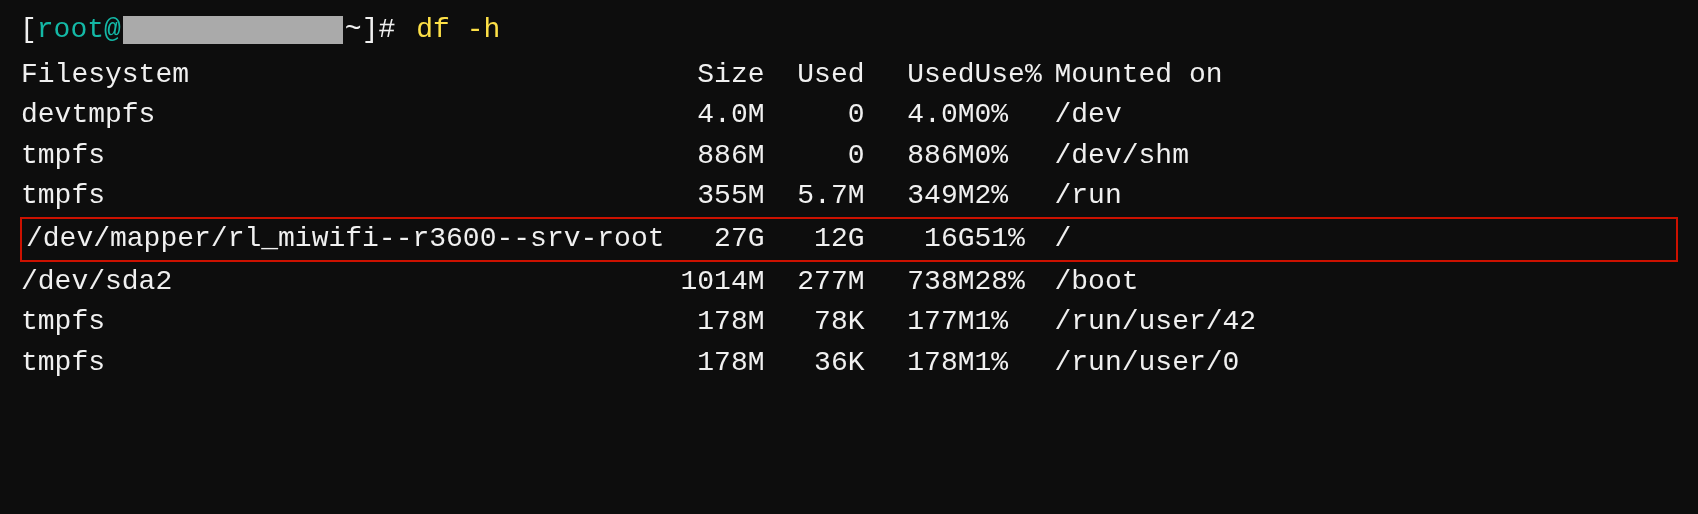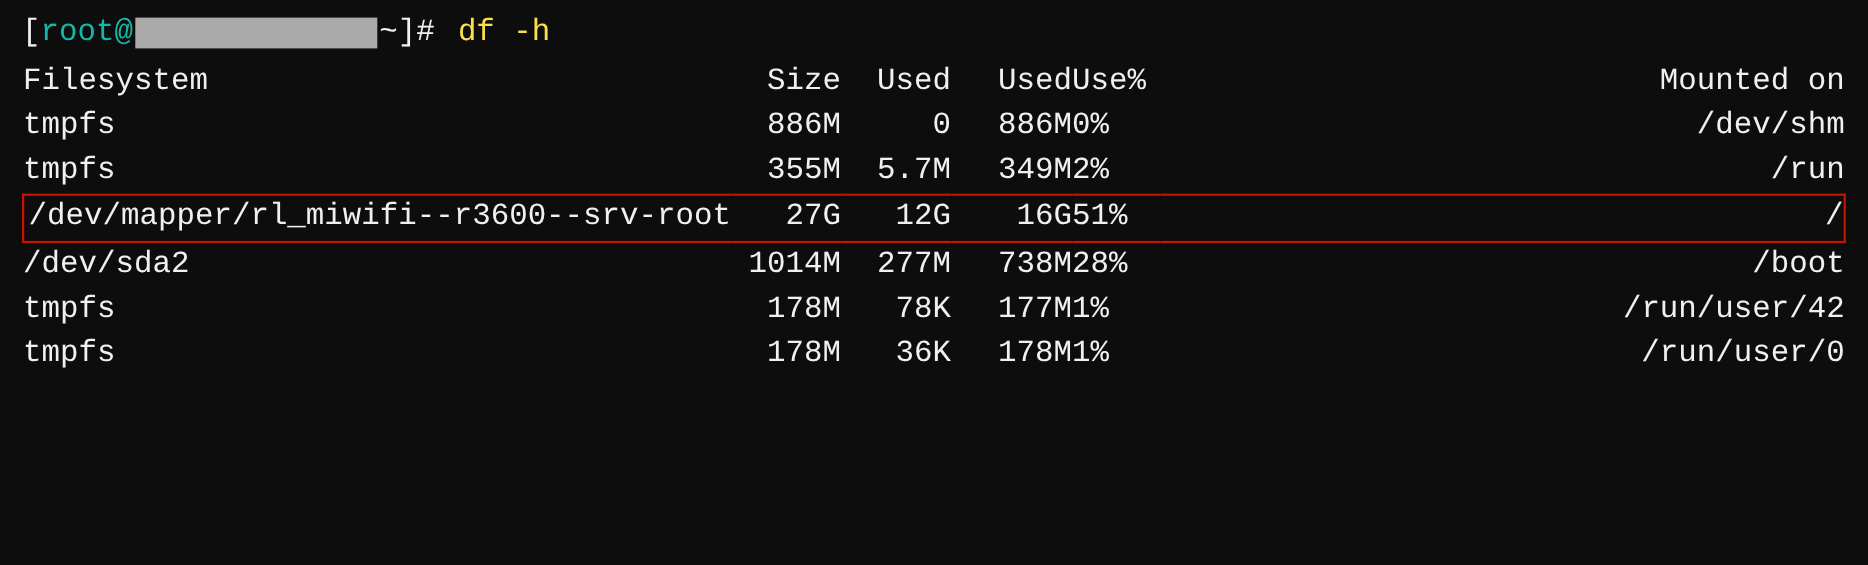"Mounted on" .col-mount { text-align: right -> left }
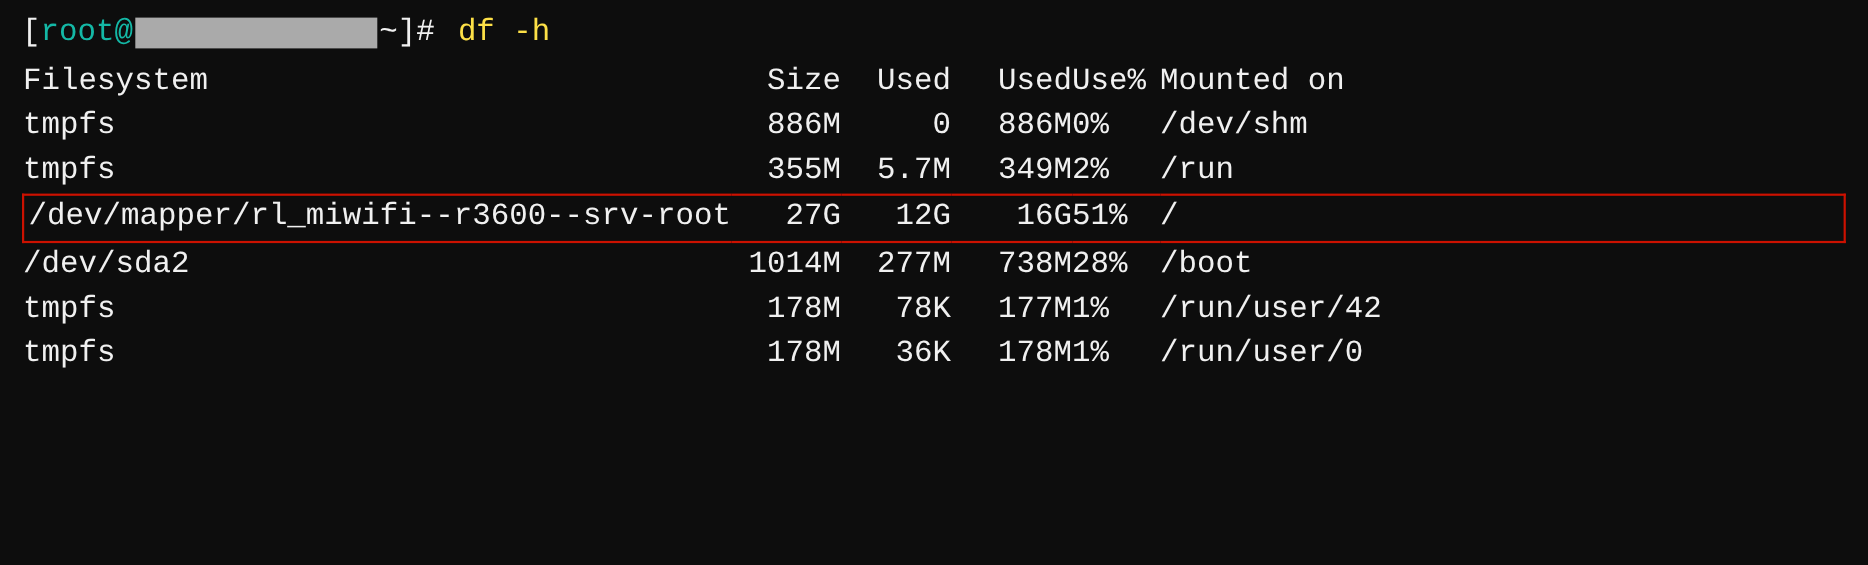"devtmpfs" tr { html: none -> <tr> <td>devtmpfs</td> <td>4.0M</td> <td>0</td> <td>4.0M</td> <td>0%</td> <td>/dev</td> </tr> }
